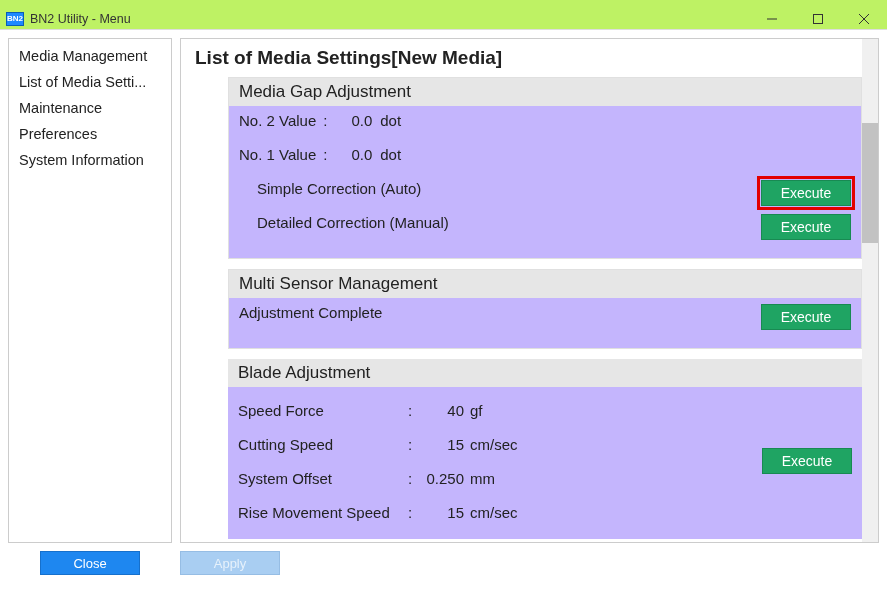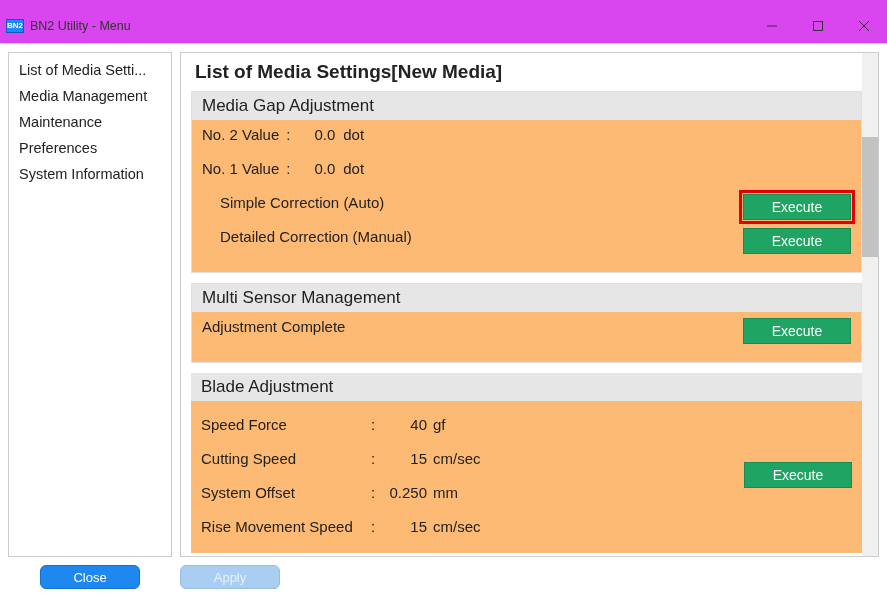"BN2" .titlebar { background: #d946ef -> #bef264; height: 44px -> 30px }
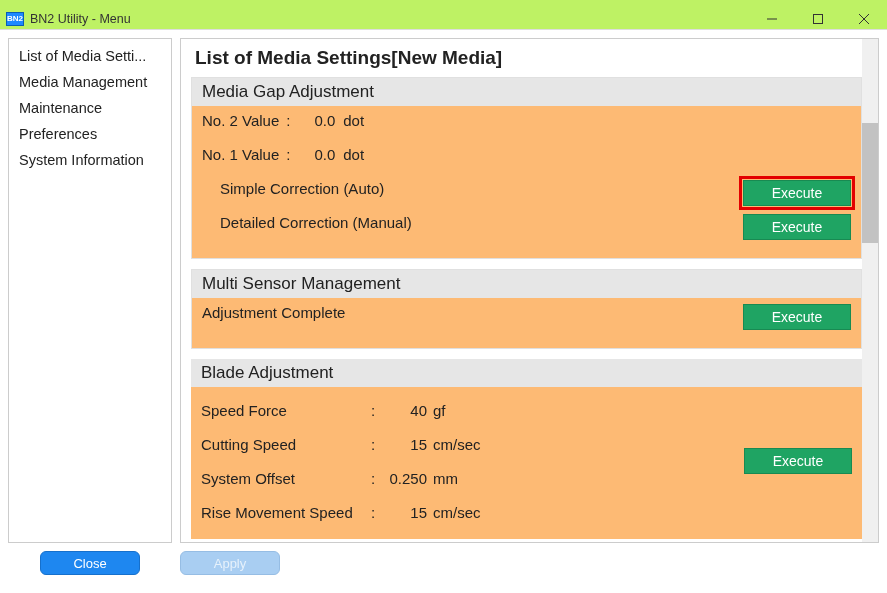"List of Media Setti..." div.sidebar-item { order: before "Media Management" -> after "Media Management" }
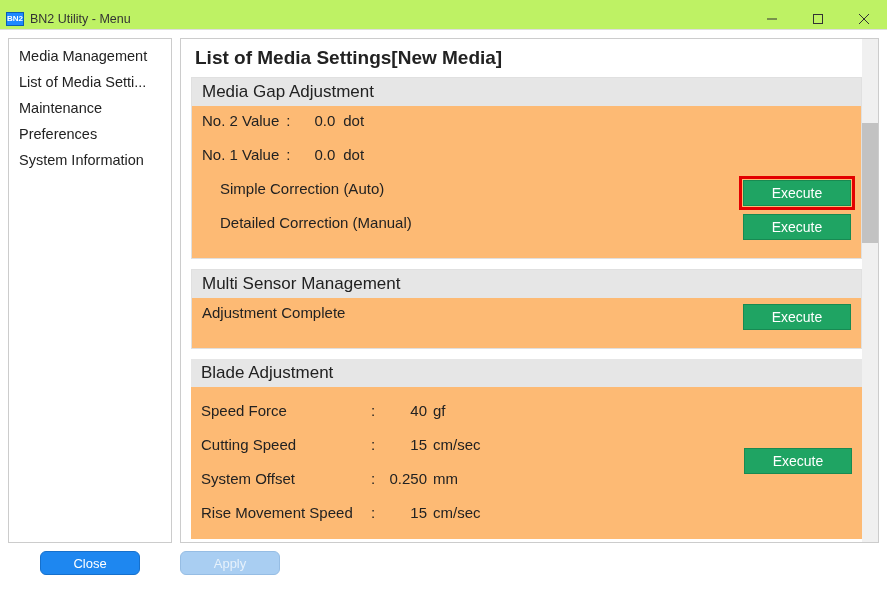"Media Gap Adjustment" .section { background: #fdba74 -> #c4b5fd; margin-left: none -> 37px }
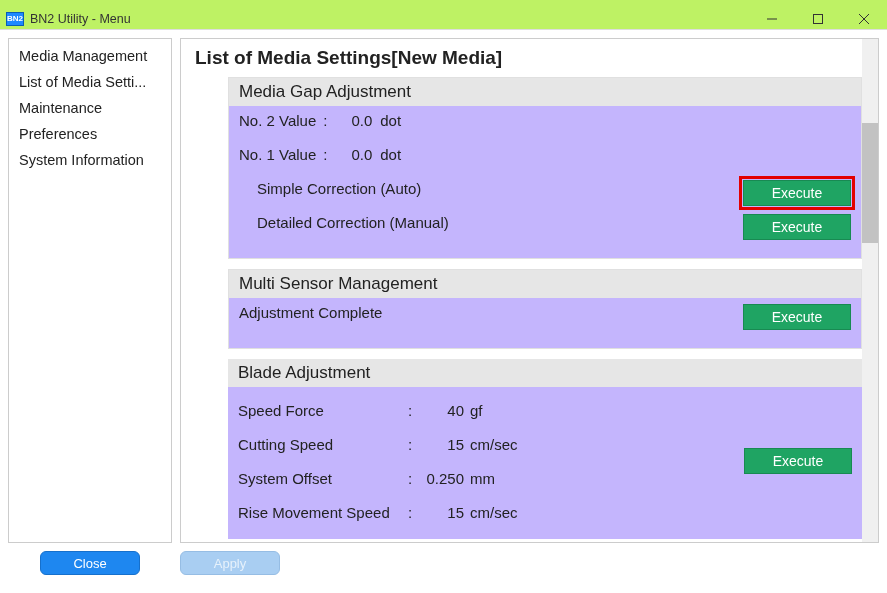"Execute" .exec-btn { width: 108px -> 90px }
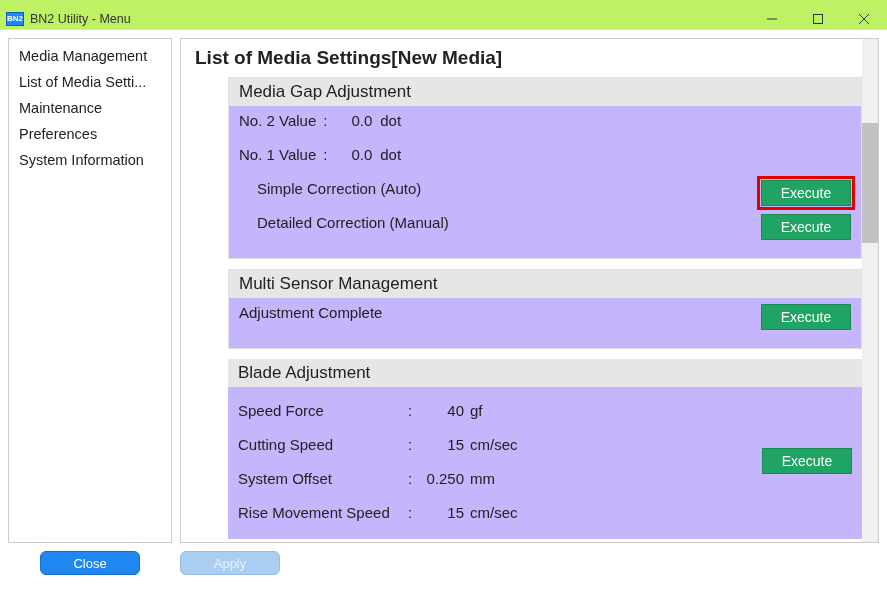"Close" .btn { border-radius: 6px -> 0 }
